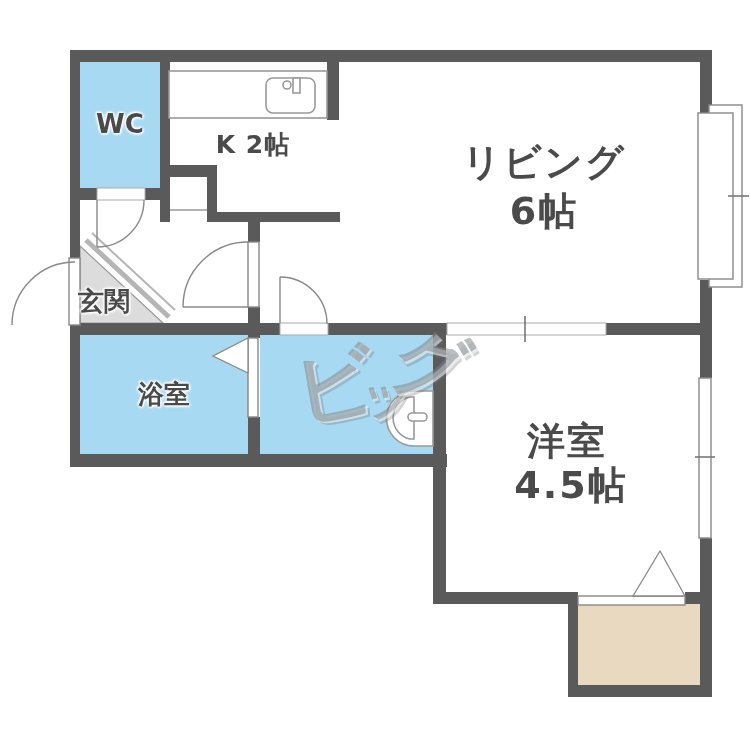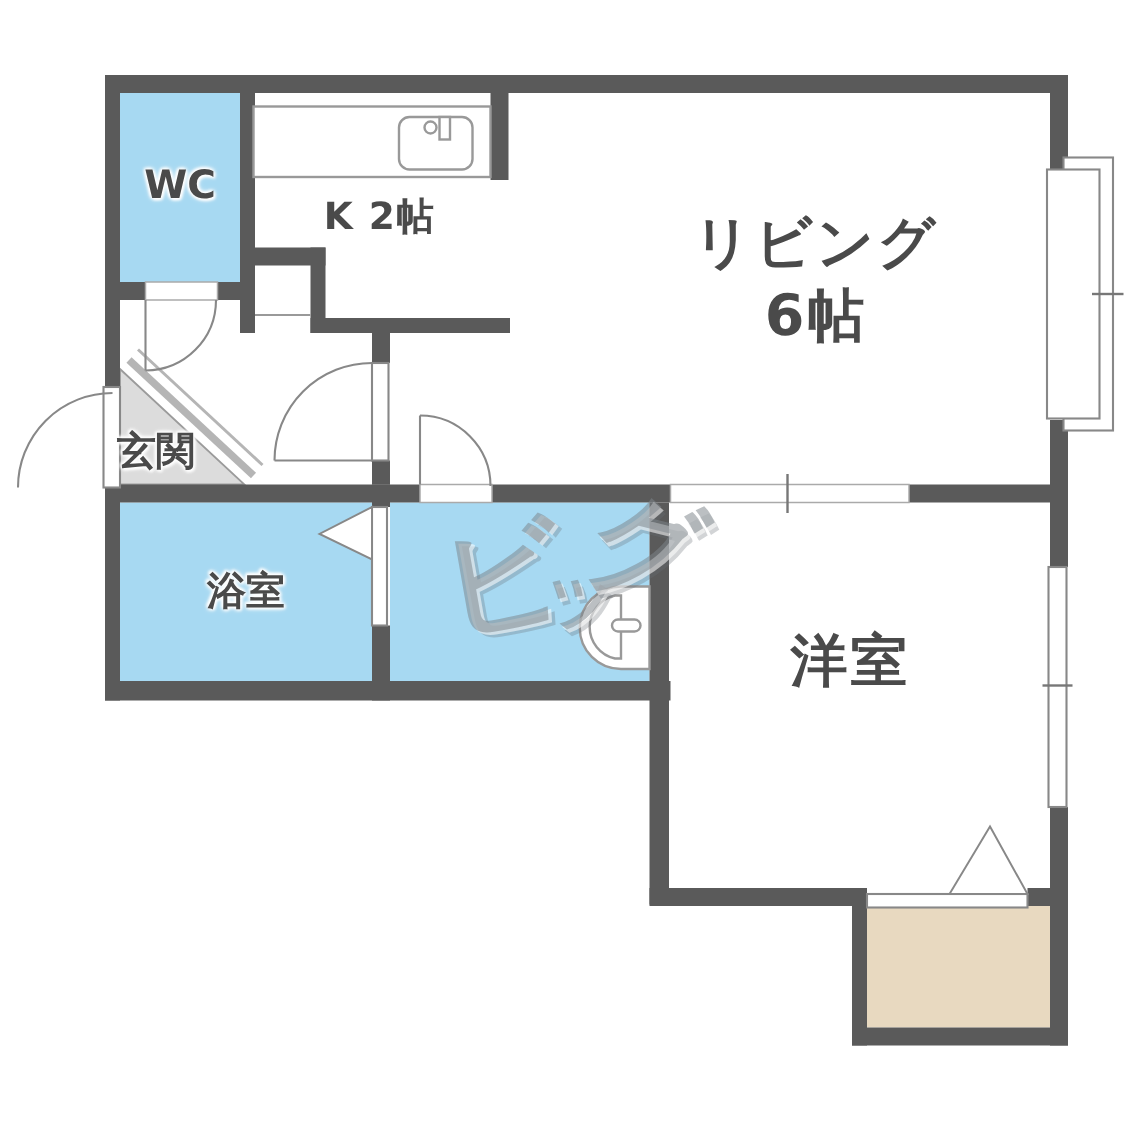"4.5帖" div.room-label { html: none -> <div>4.5帖</div> }
